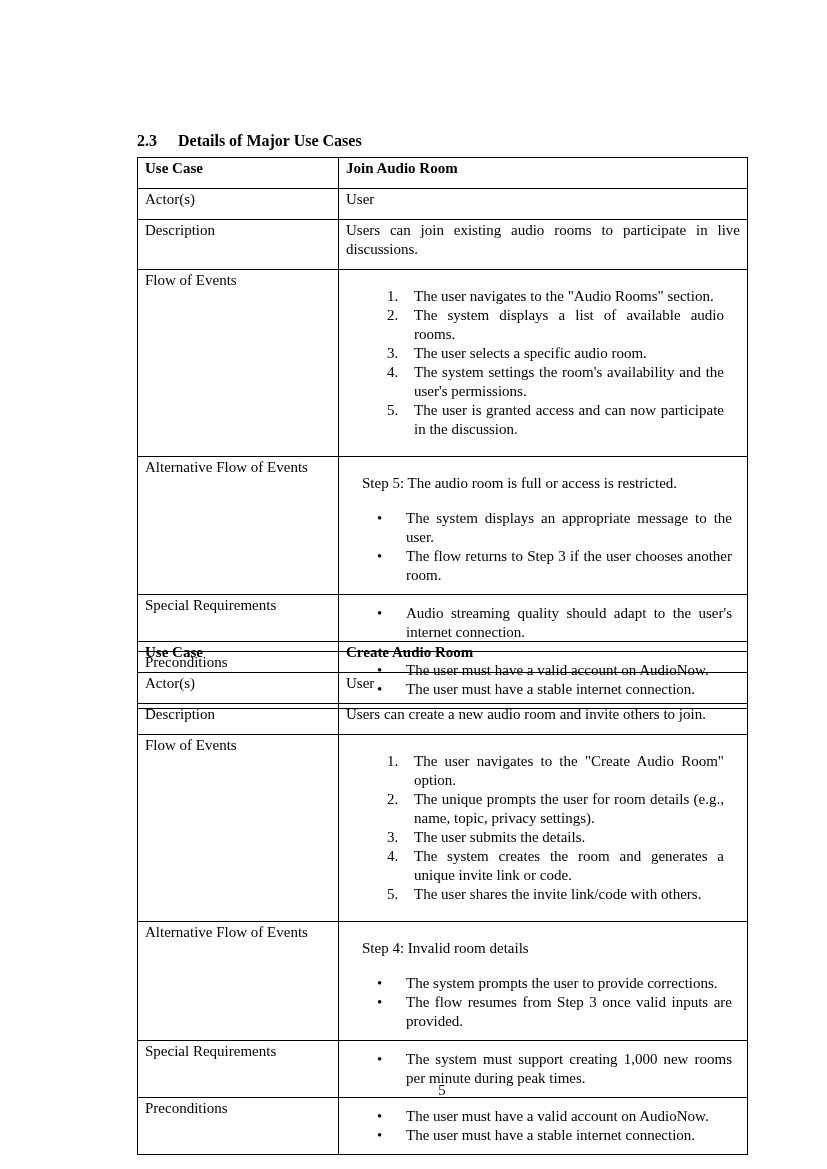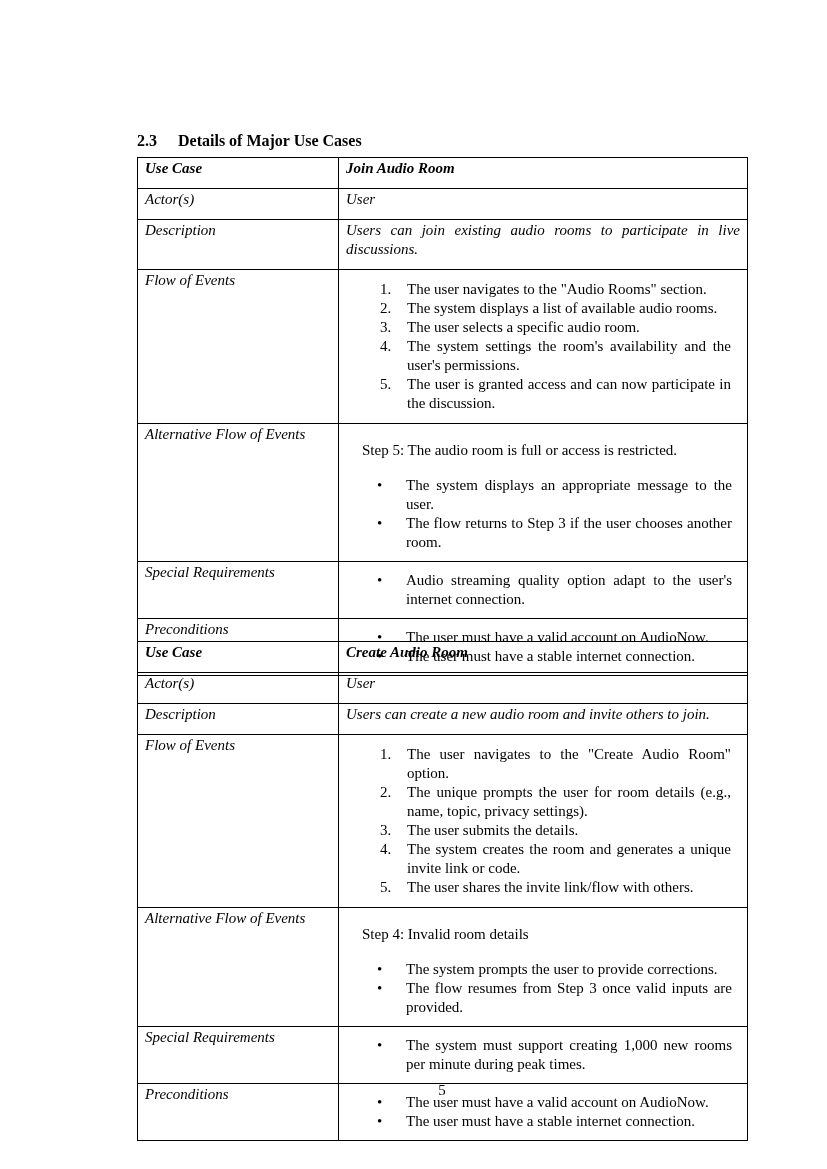"Use Case" .para { font-style: italic -> none }
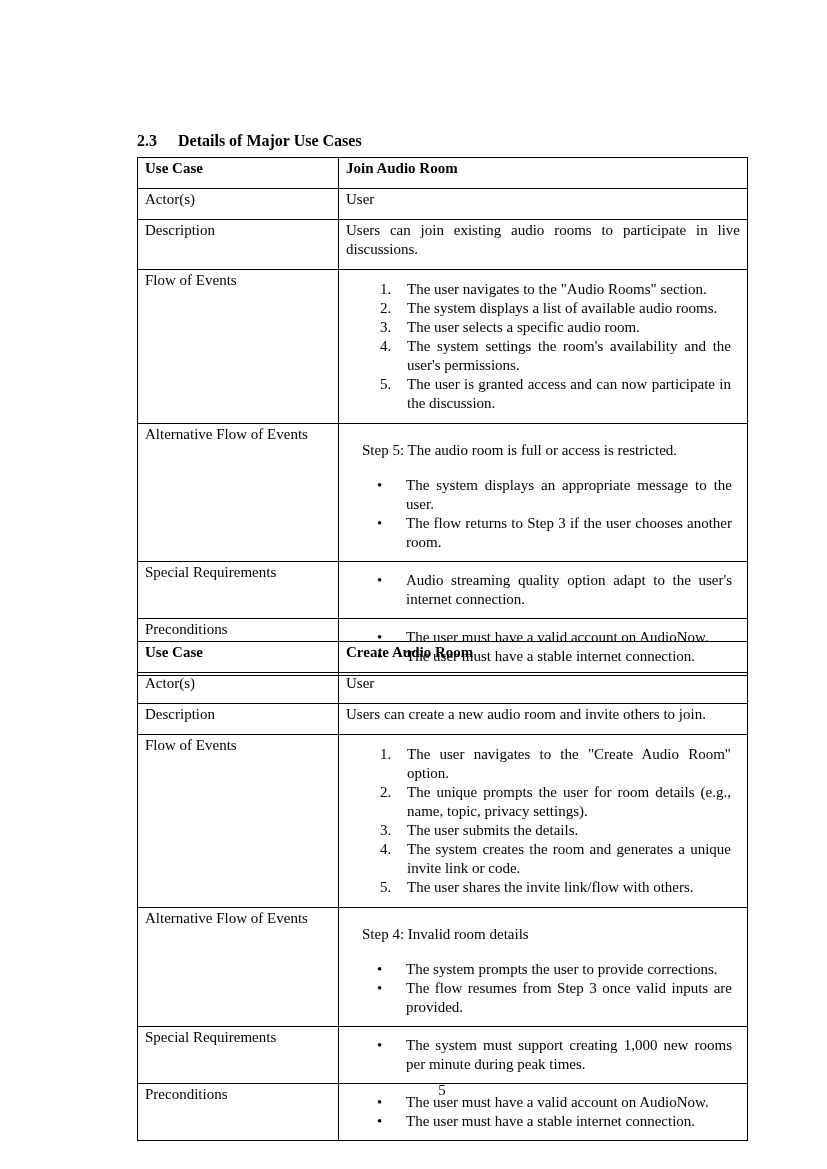"The user navigates to the" ol.num-list { margin: 9px -> 16px }
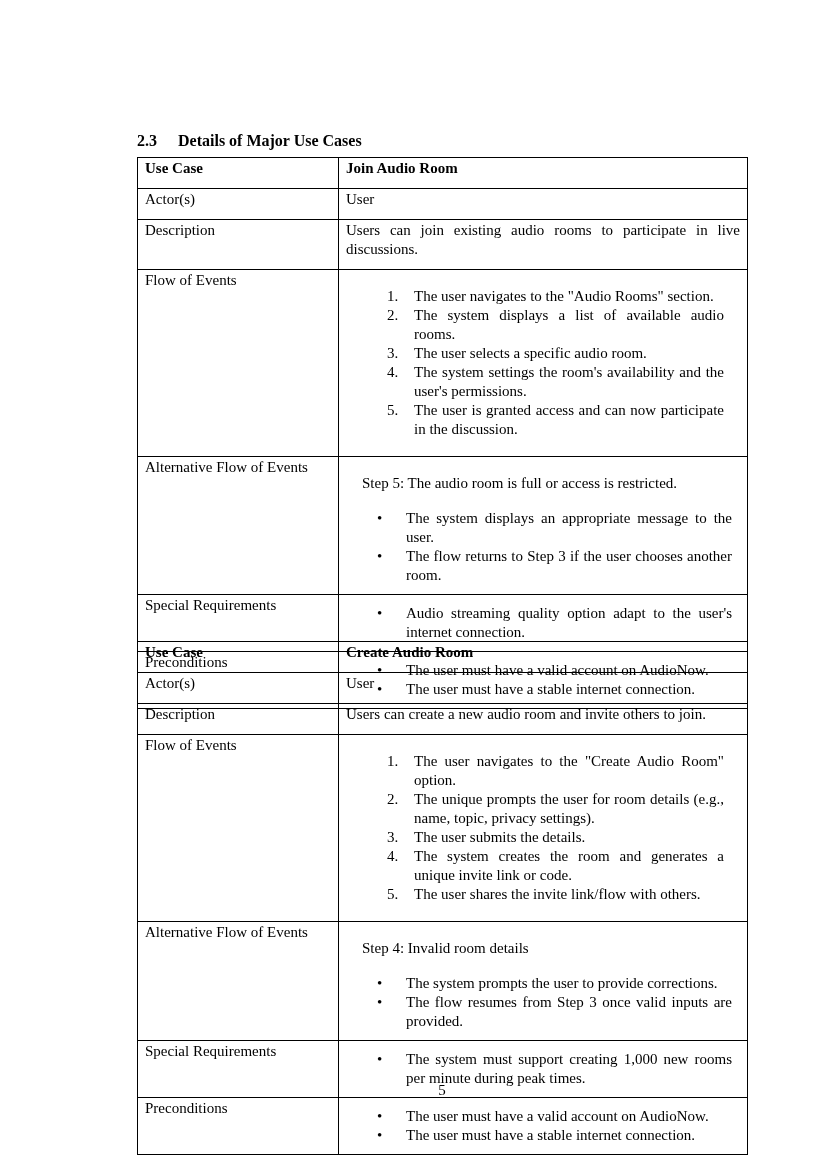"Audio streaming quality option adapt" li { text: option -> should }
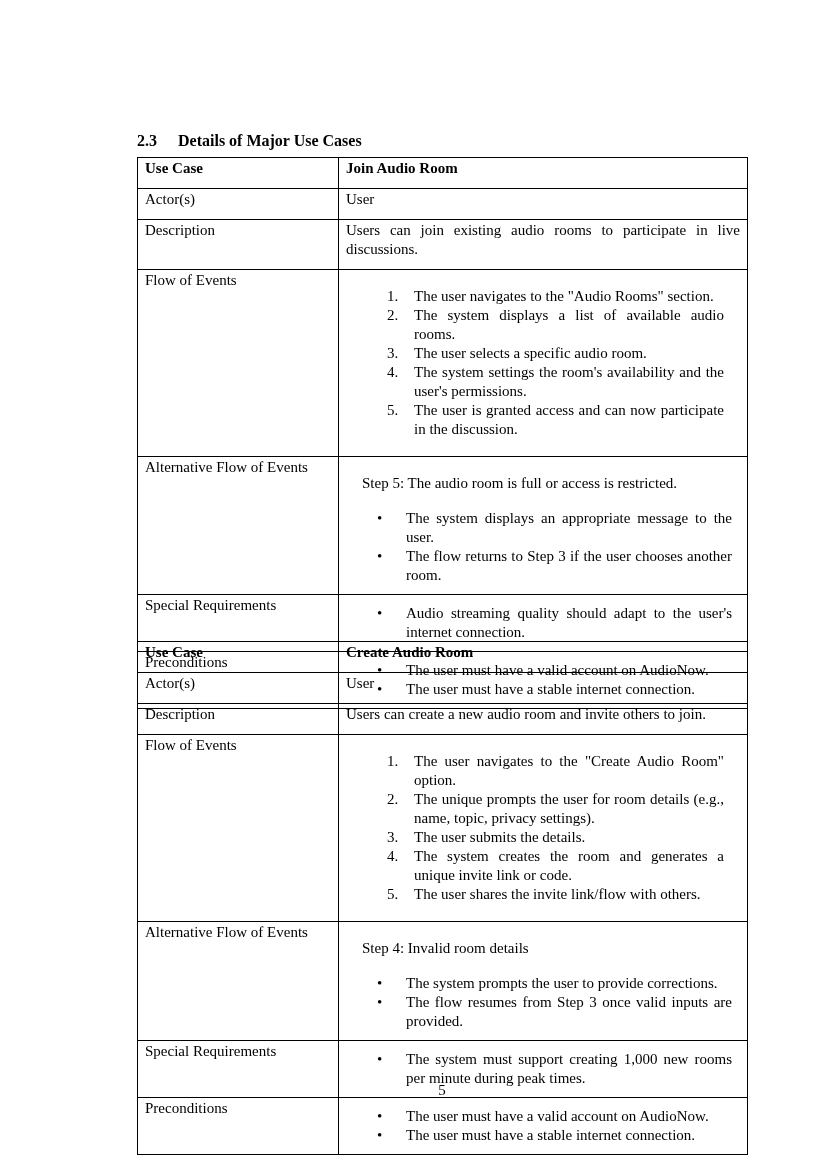"The user shares the invite" li { text: link/flow -> link/code }
